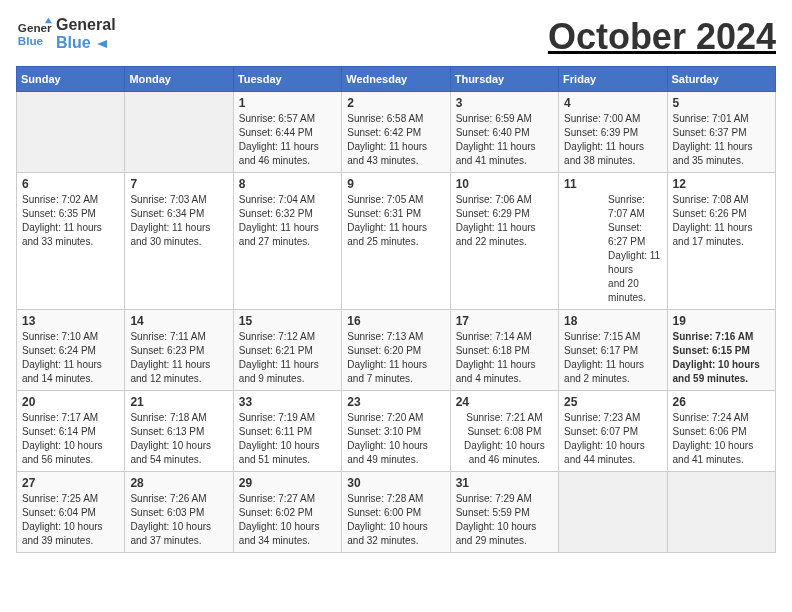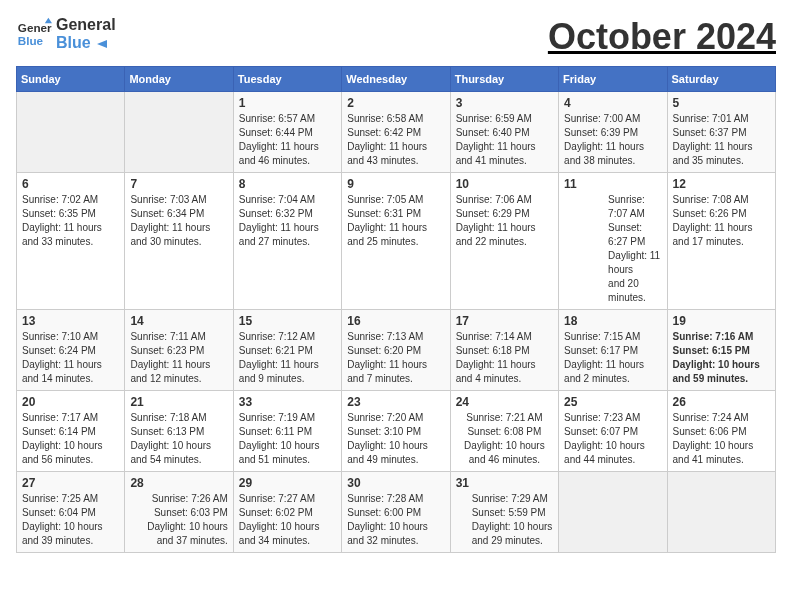"Sunrise: 7:26 AM" div.day-info { text-align: right -> none }
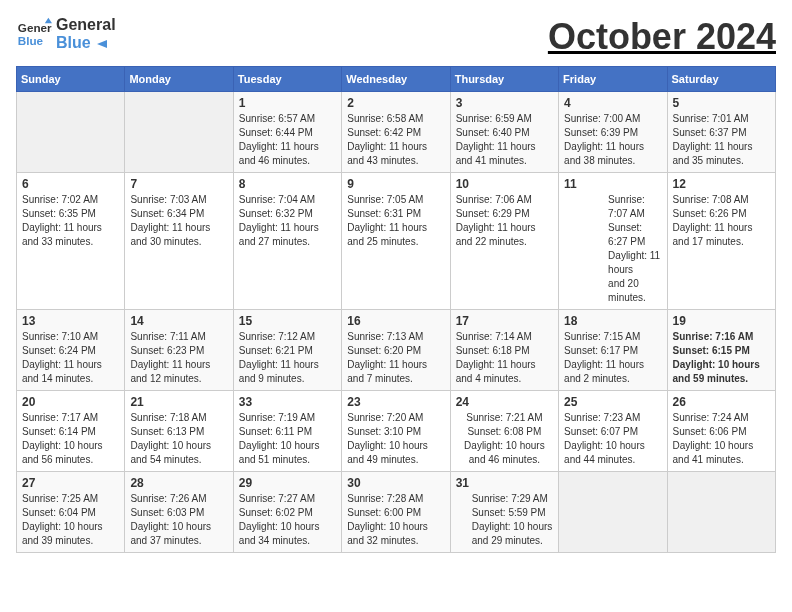"Sunrise: 7:29 AM" div.day-info { margin-left: 16px -> none }
